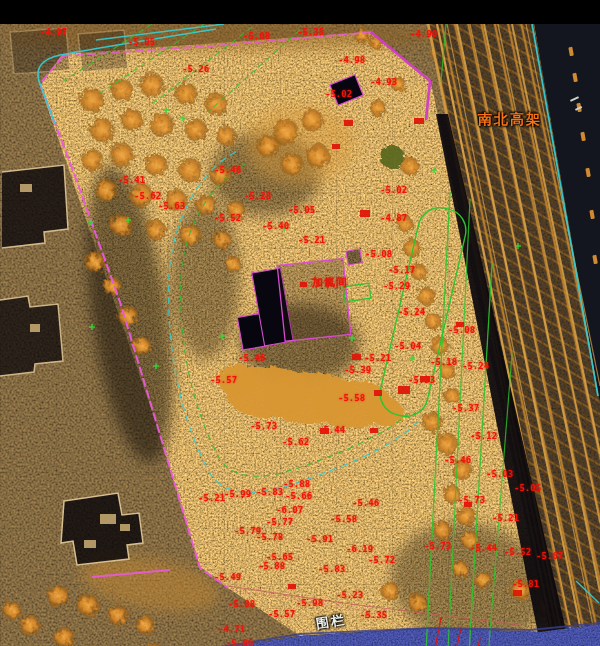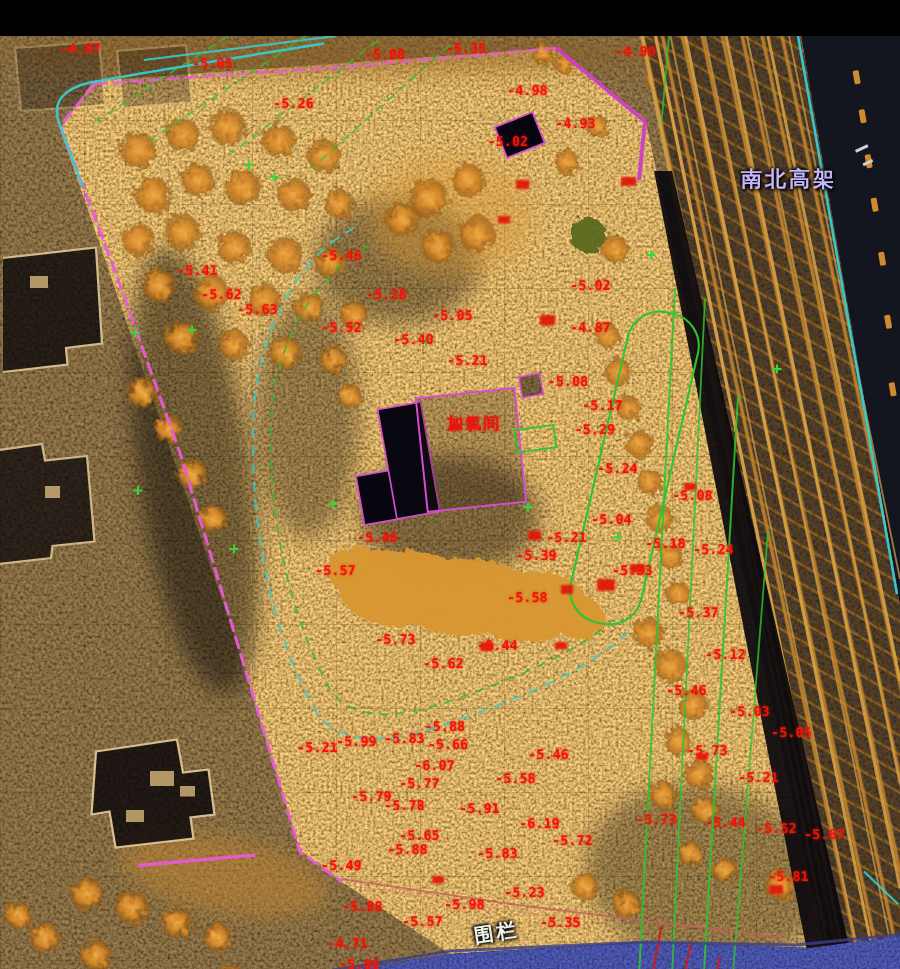"南北高架" div.maplabel { color: #c4b5fd -> #f97316; padding-left: 16px -> none }
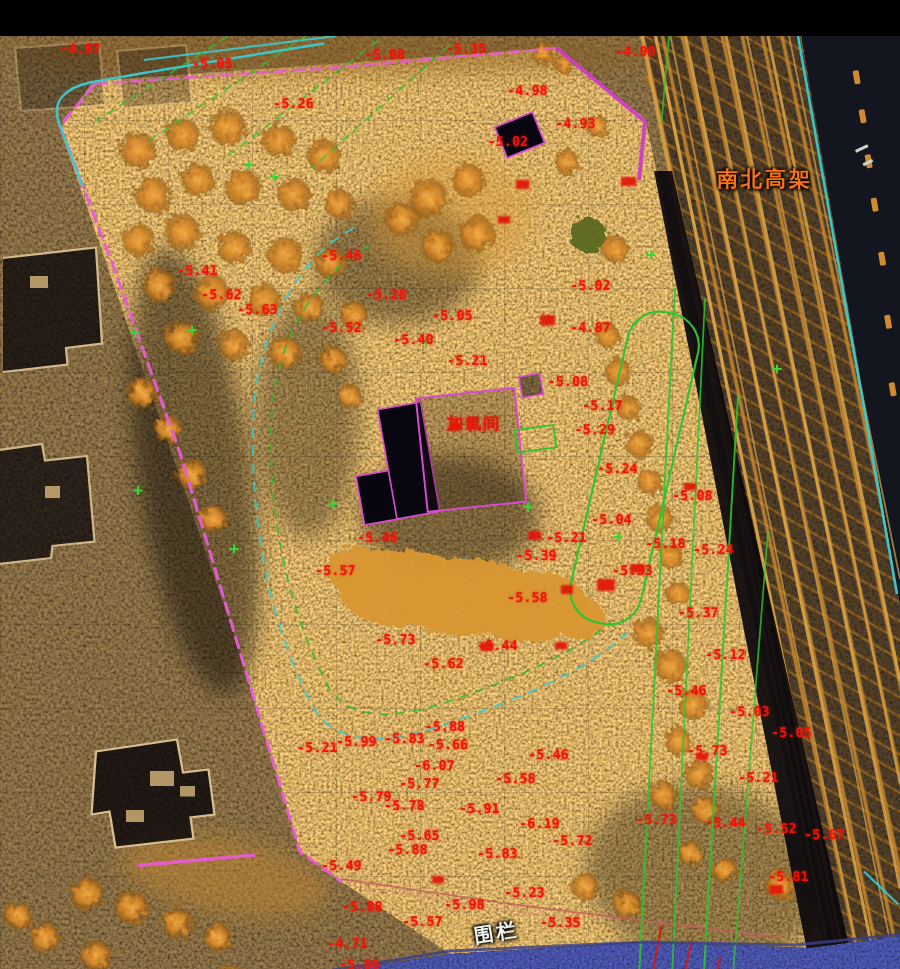"加氯间" div.maplabel { left: 298px -> 312px }
